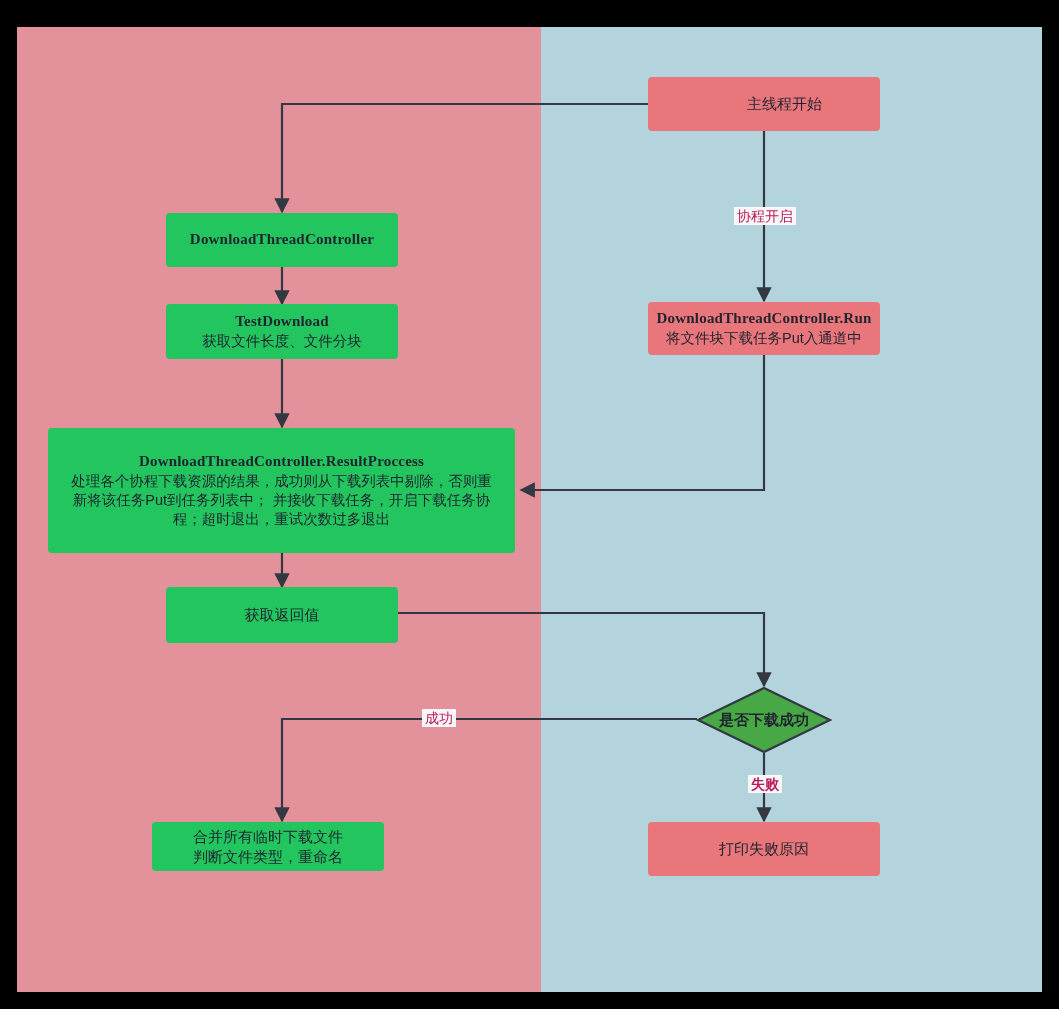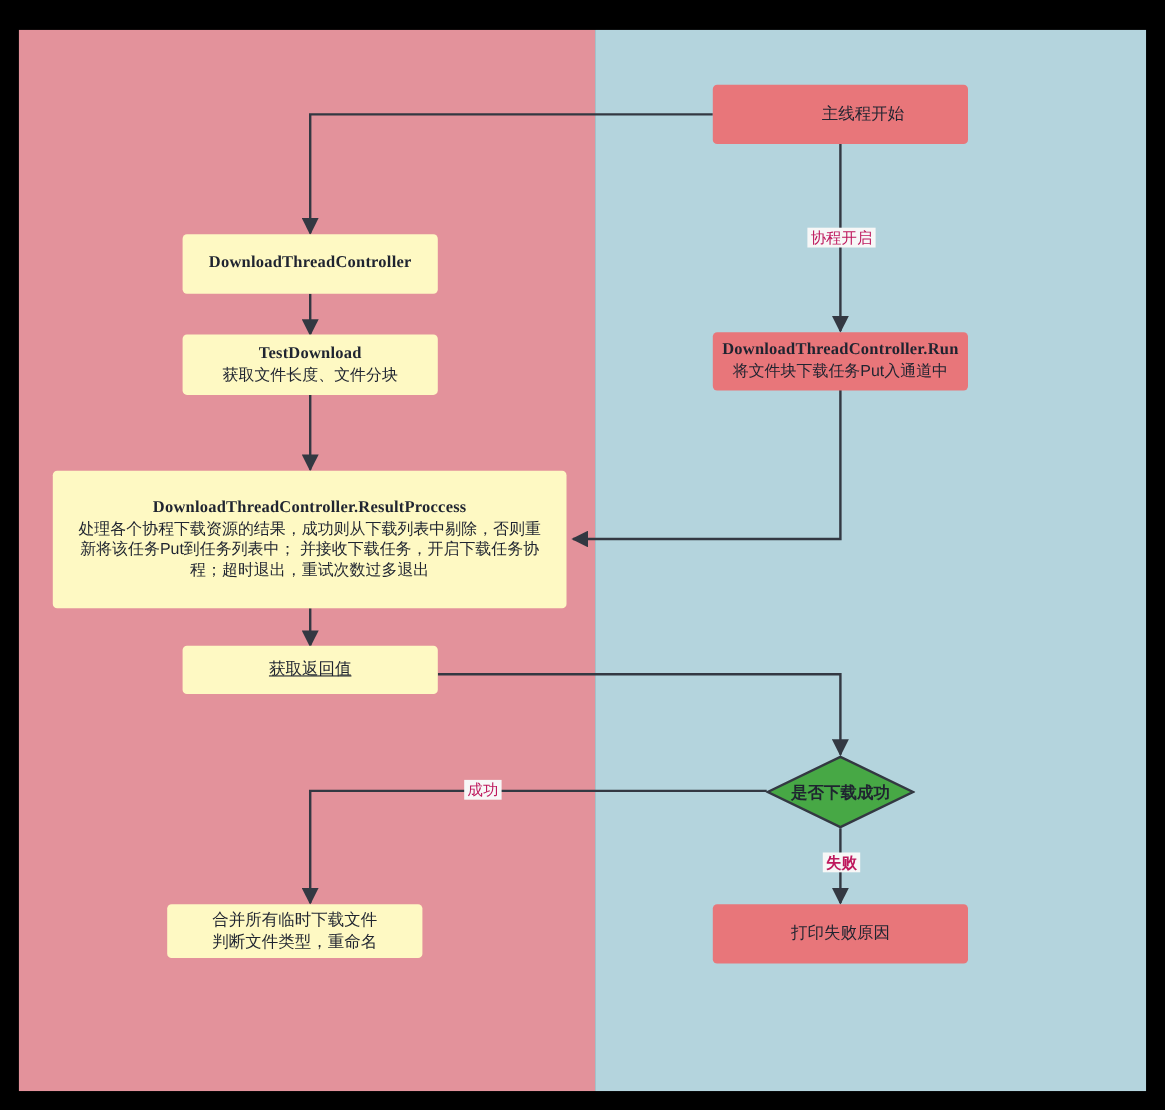"DownloadThreadController" .node-blue { background: #fef9c3 -> #22c55e }
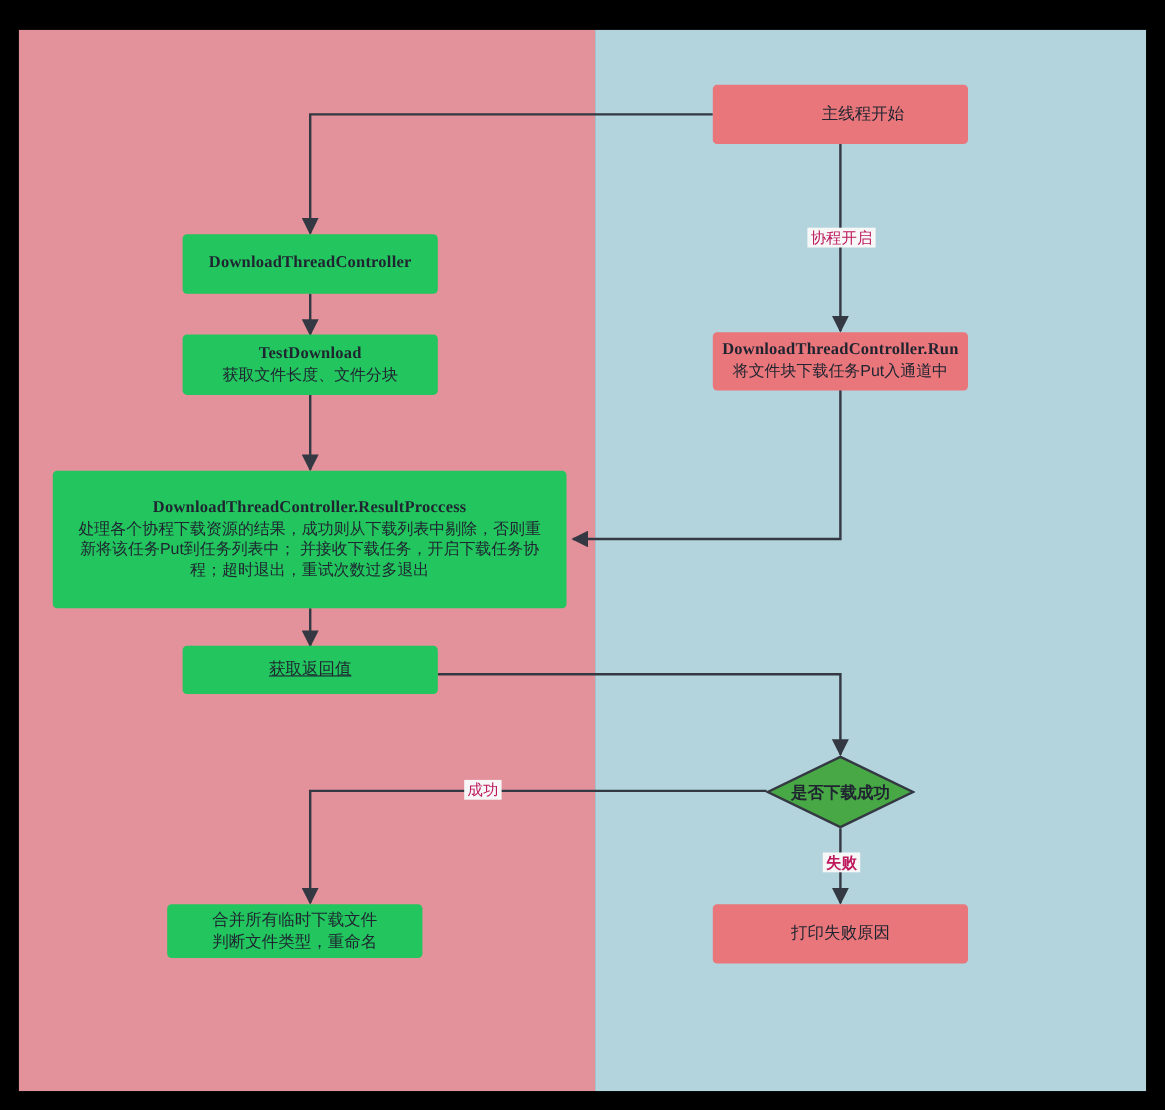"获取返回值" div.node { height: 44px -> 56px; text-decoration: underline -> none }
